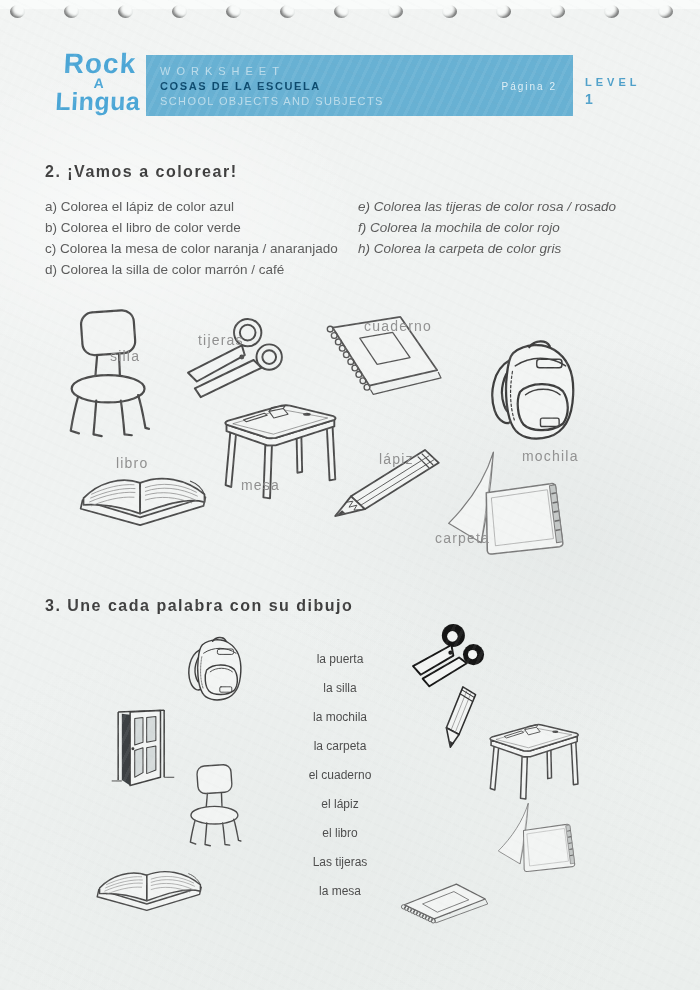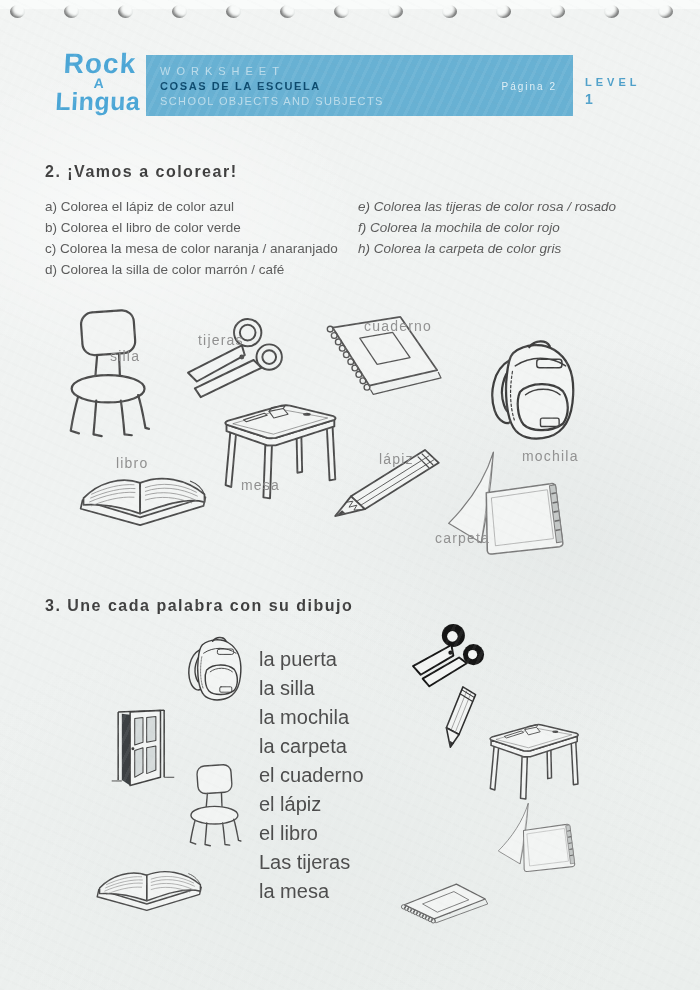"la puerta" .words { font-size: 20px -> 12px; left: 259px -> 265px; text-align: none -> center }
